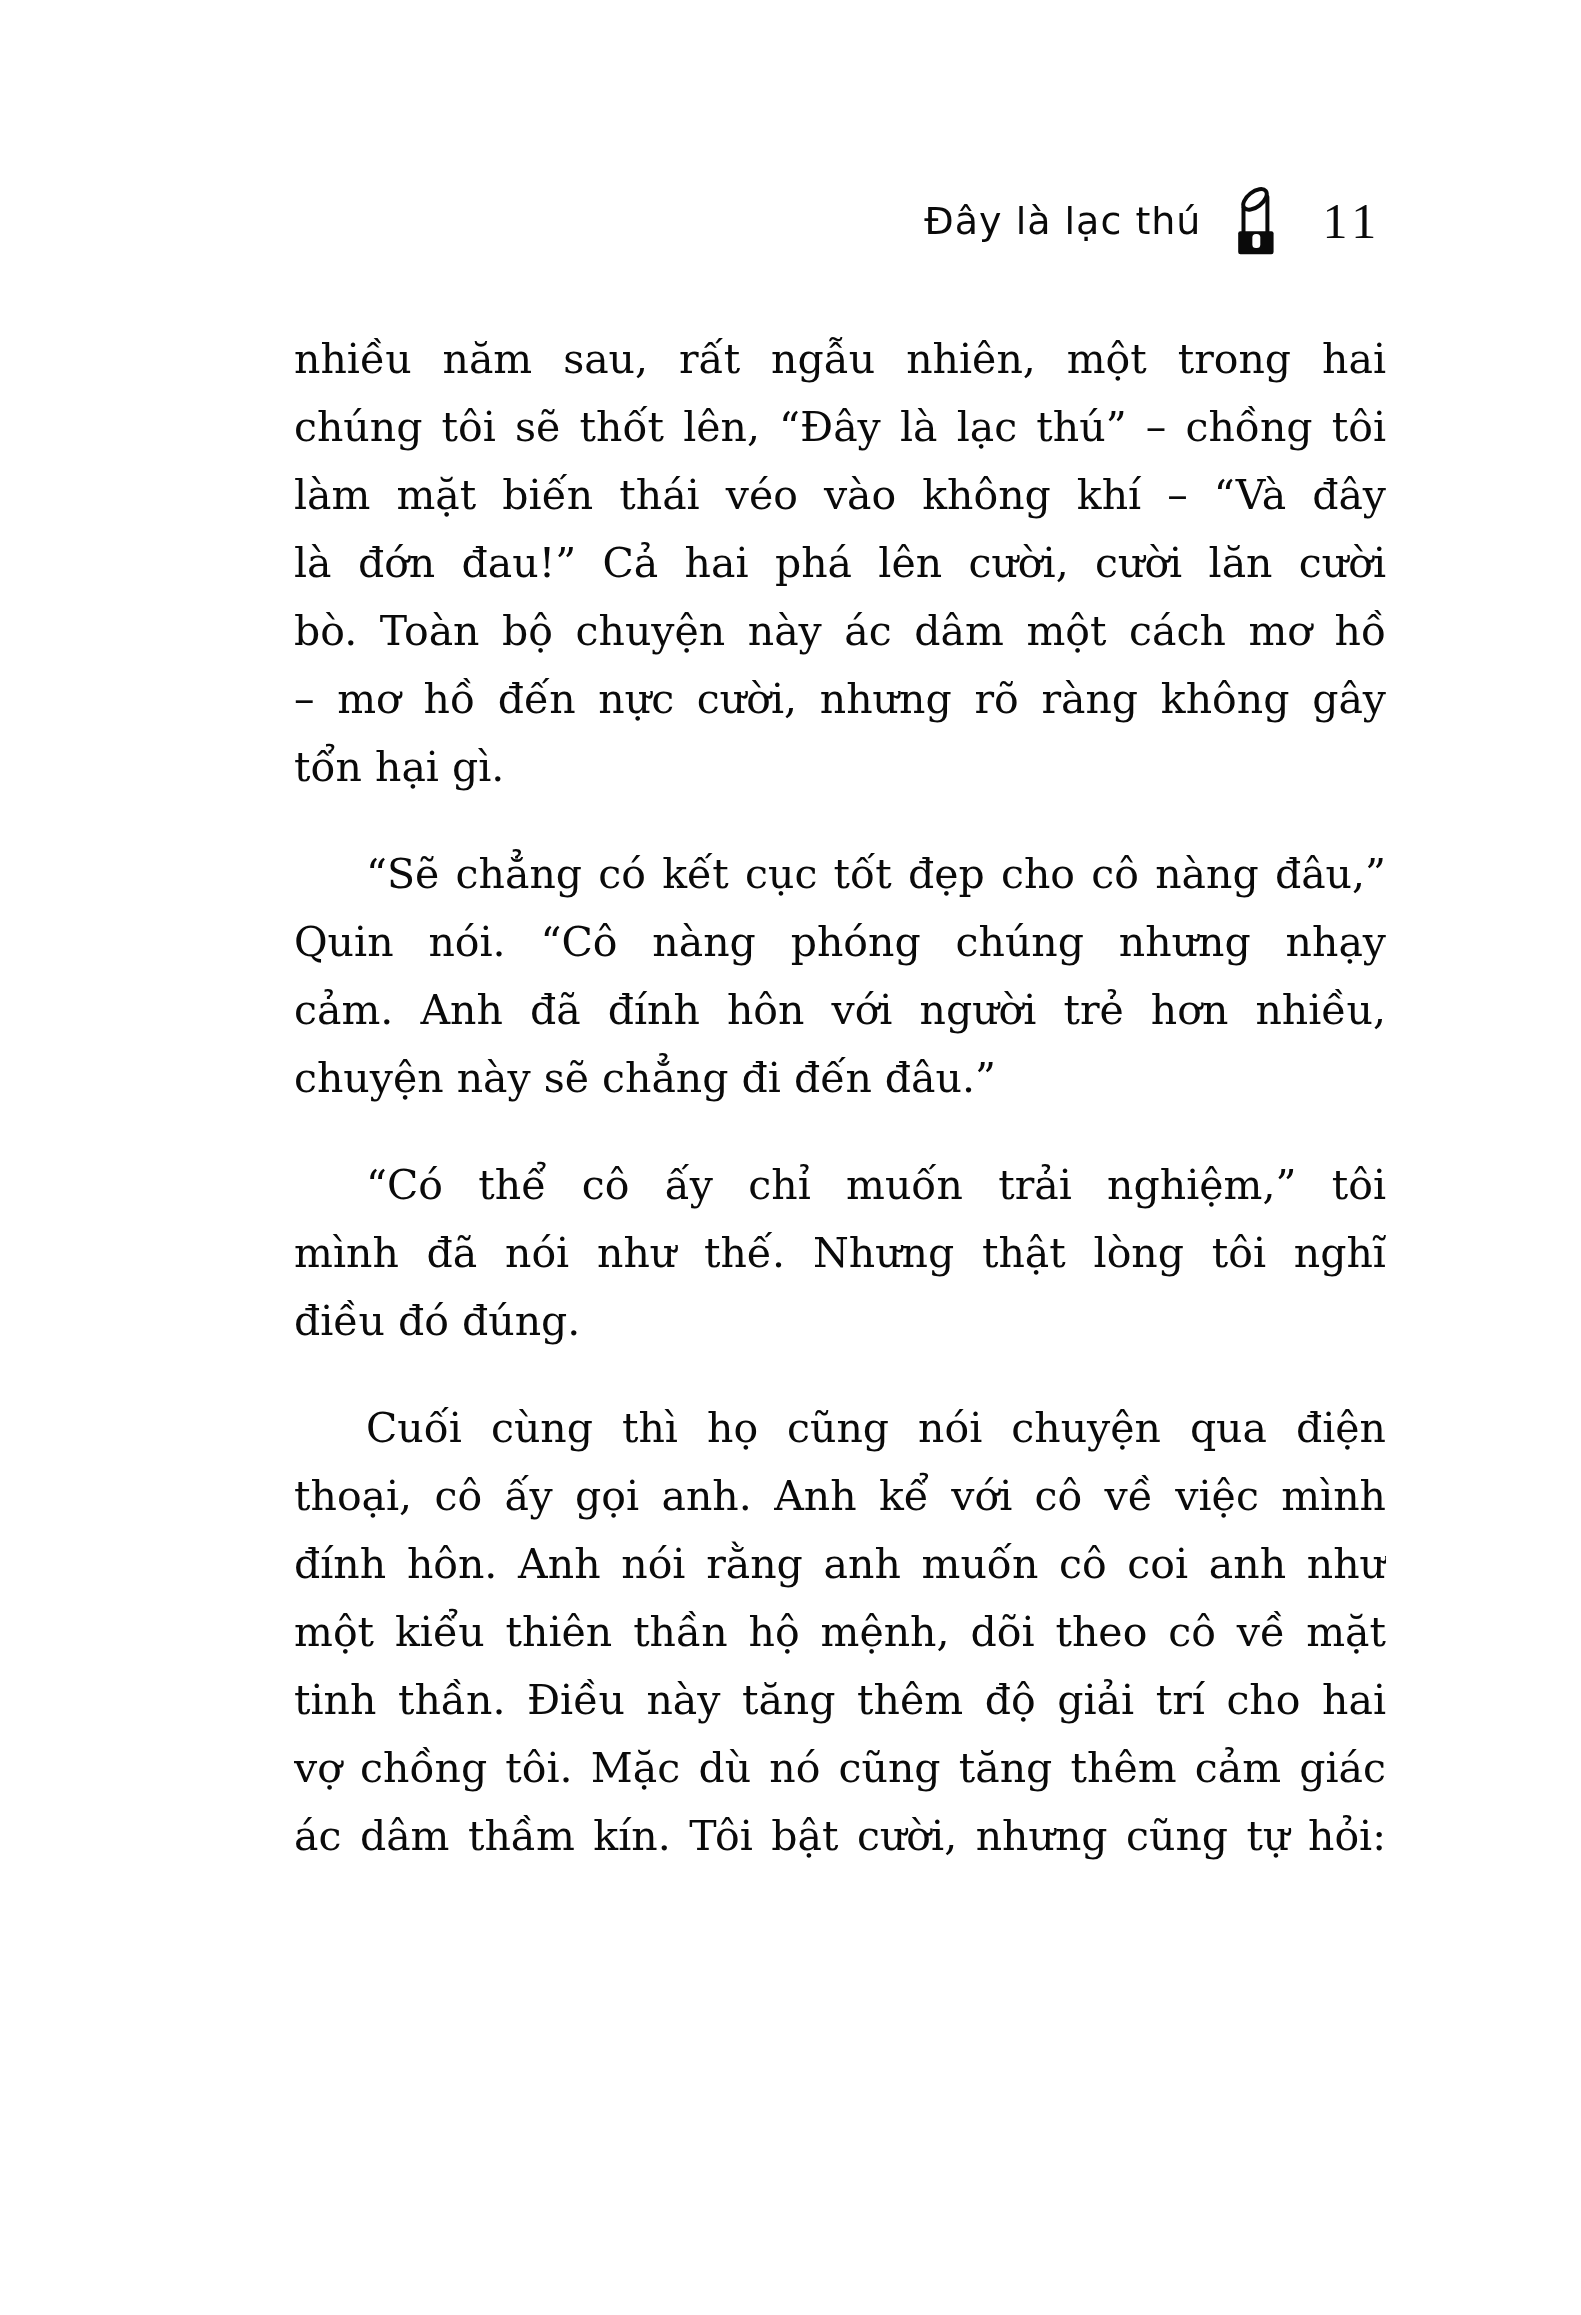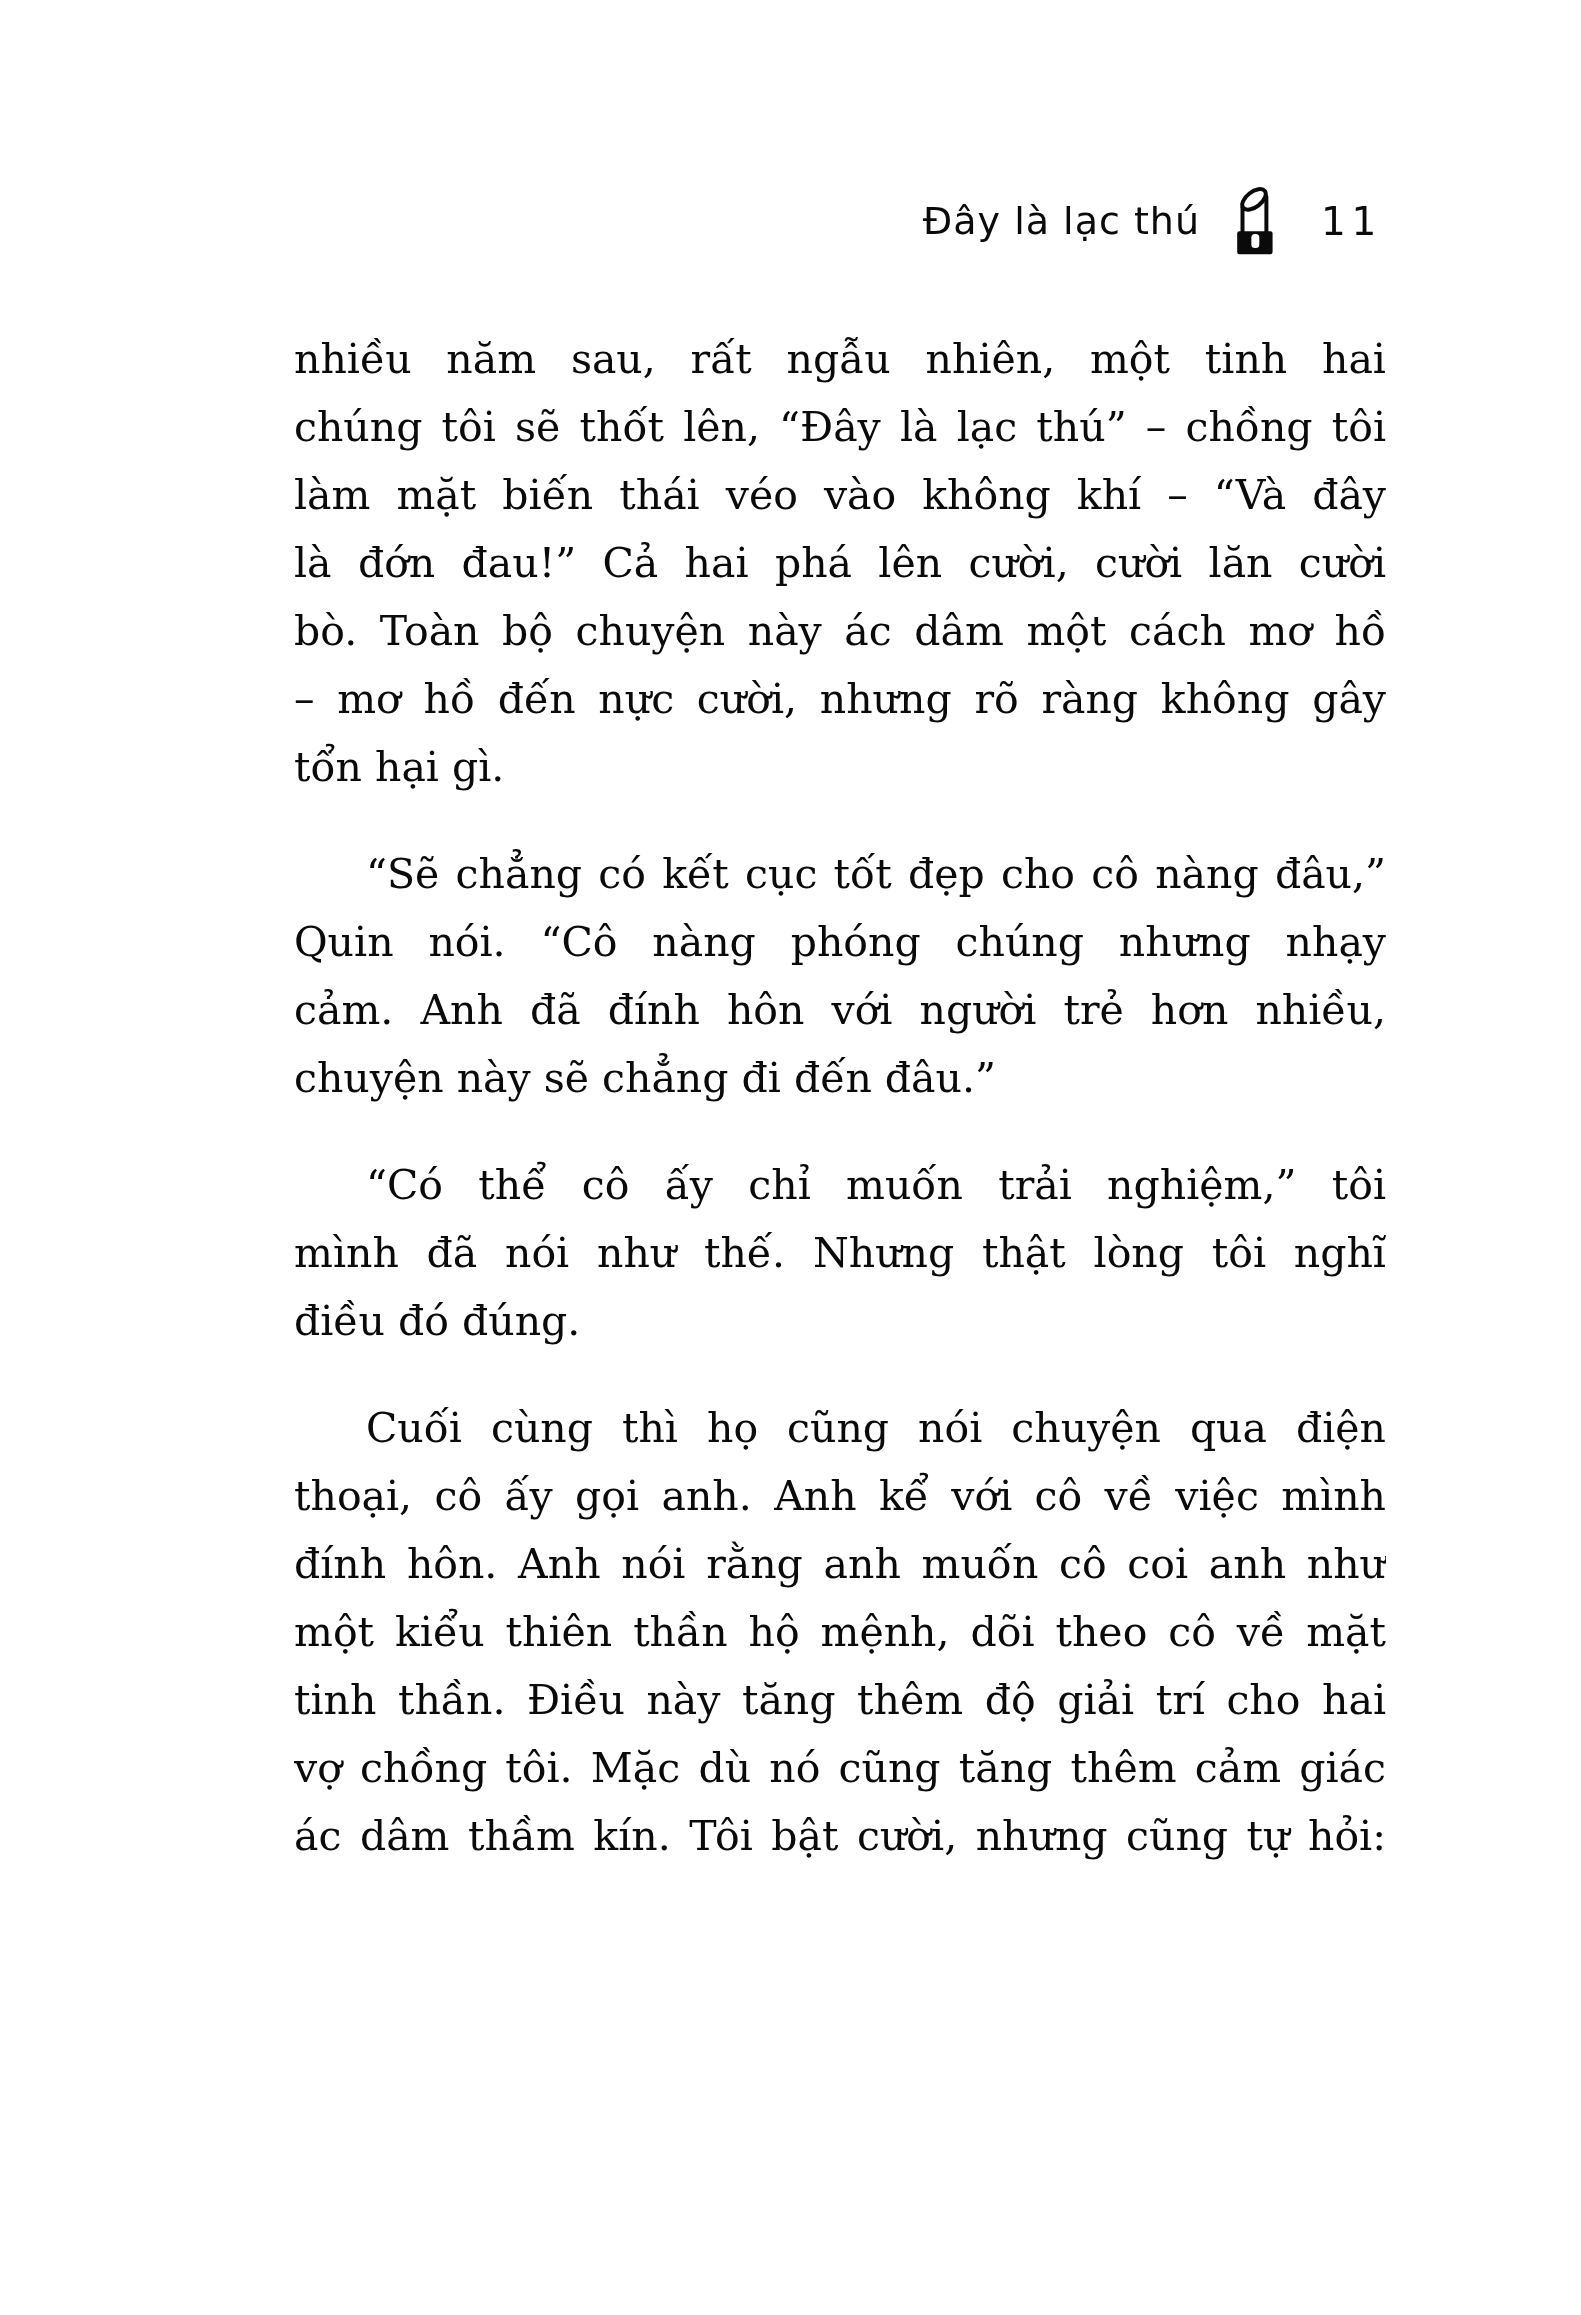"11" .running-header .pagenum { font-family: none -> Liberation Serif, serif; font-size: 39px -> 50px }
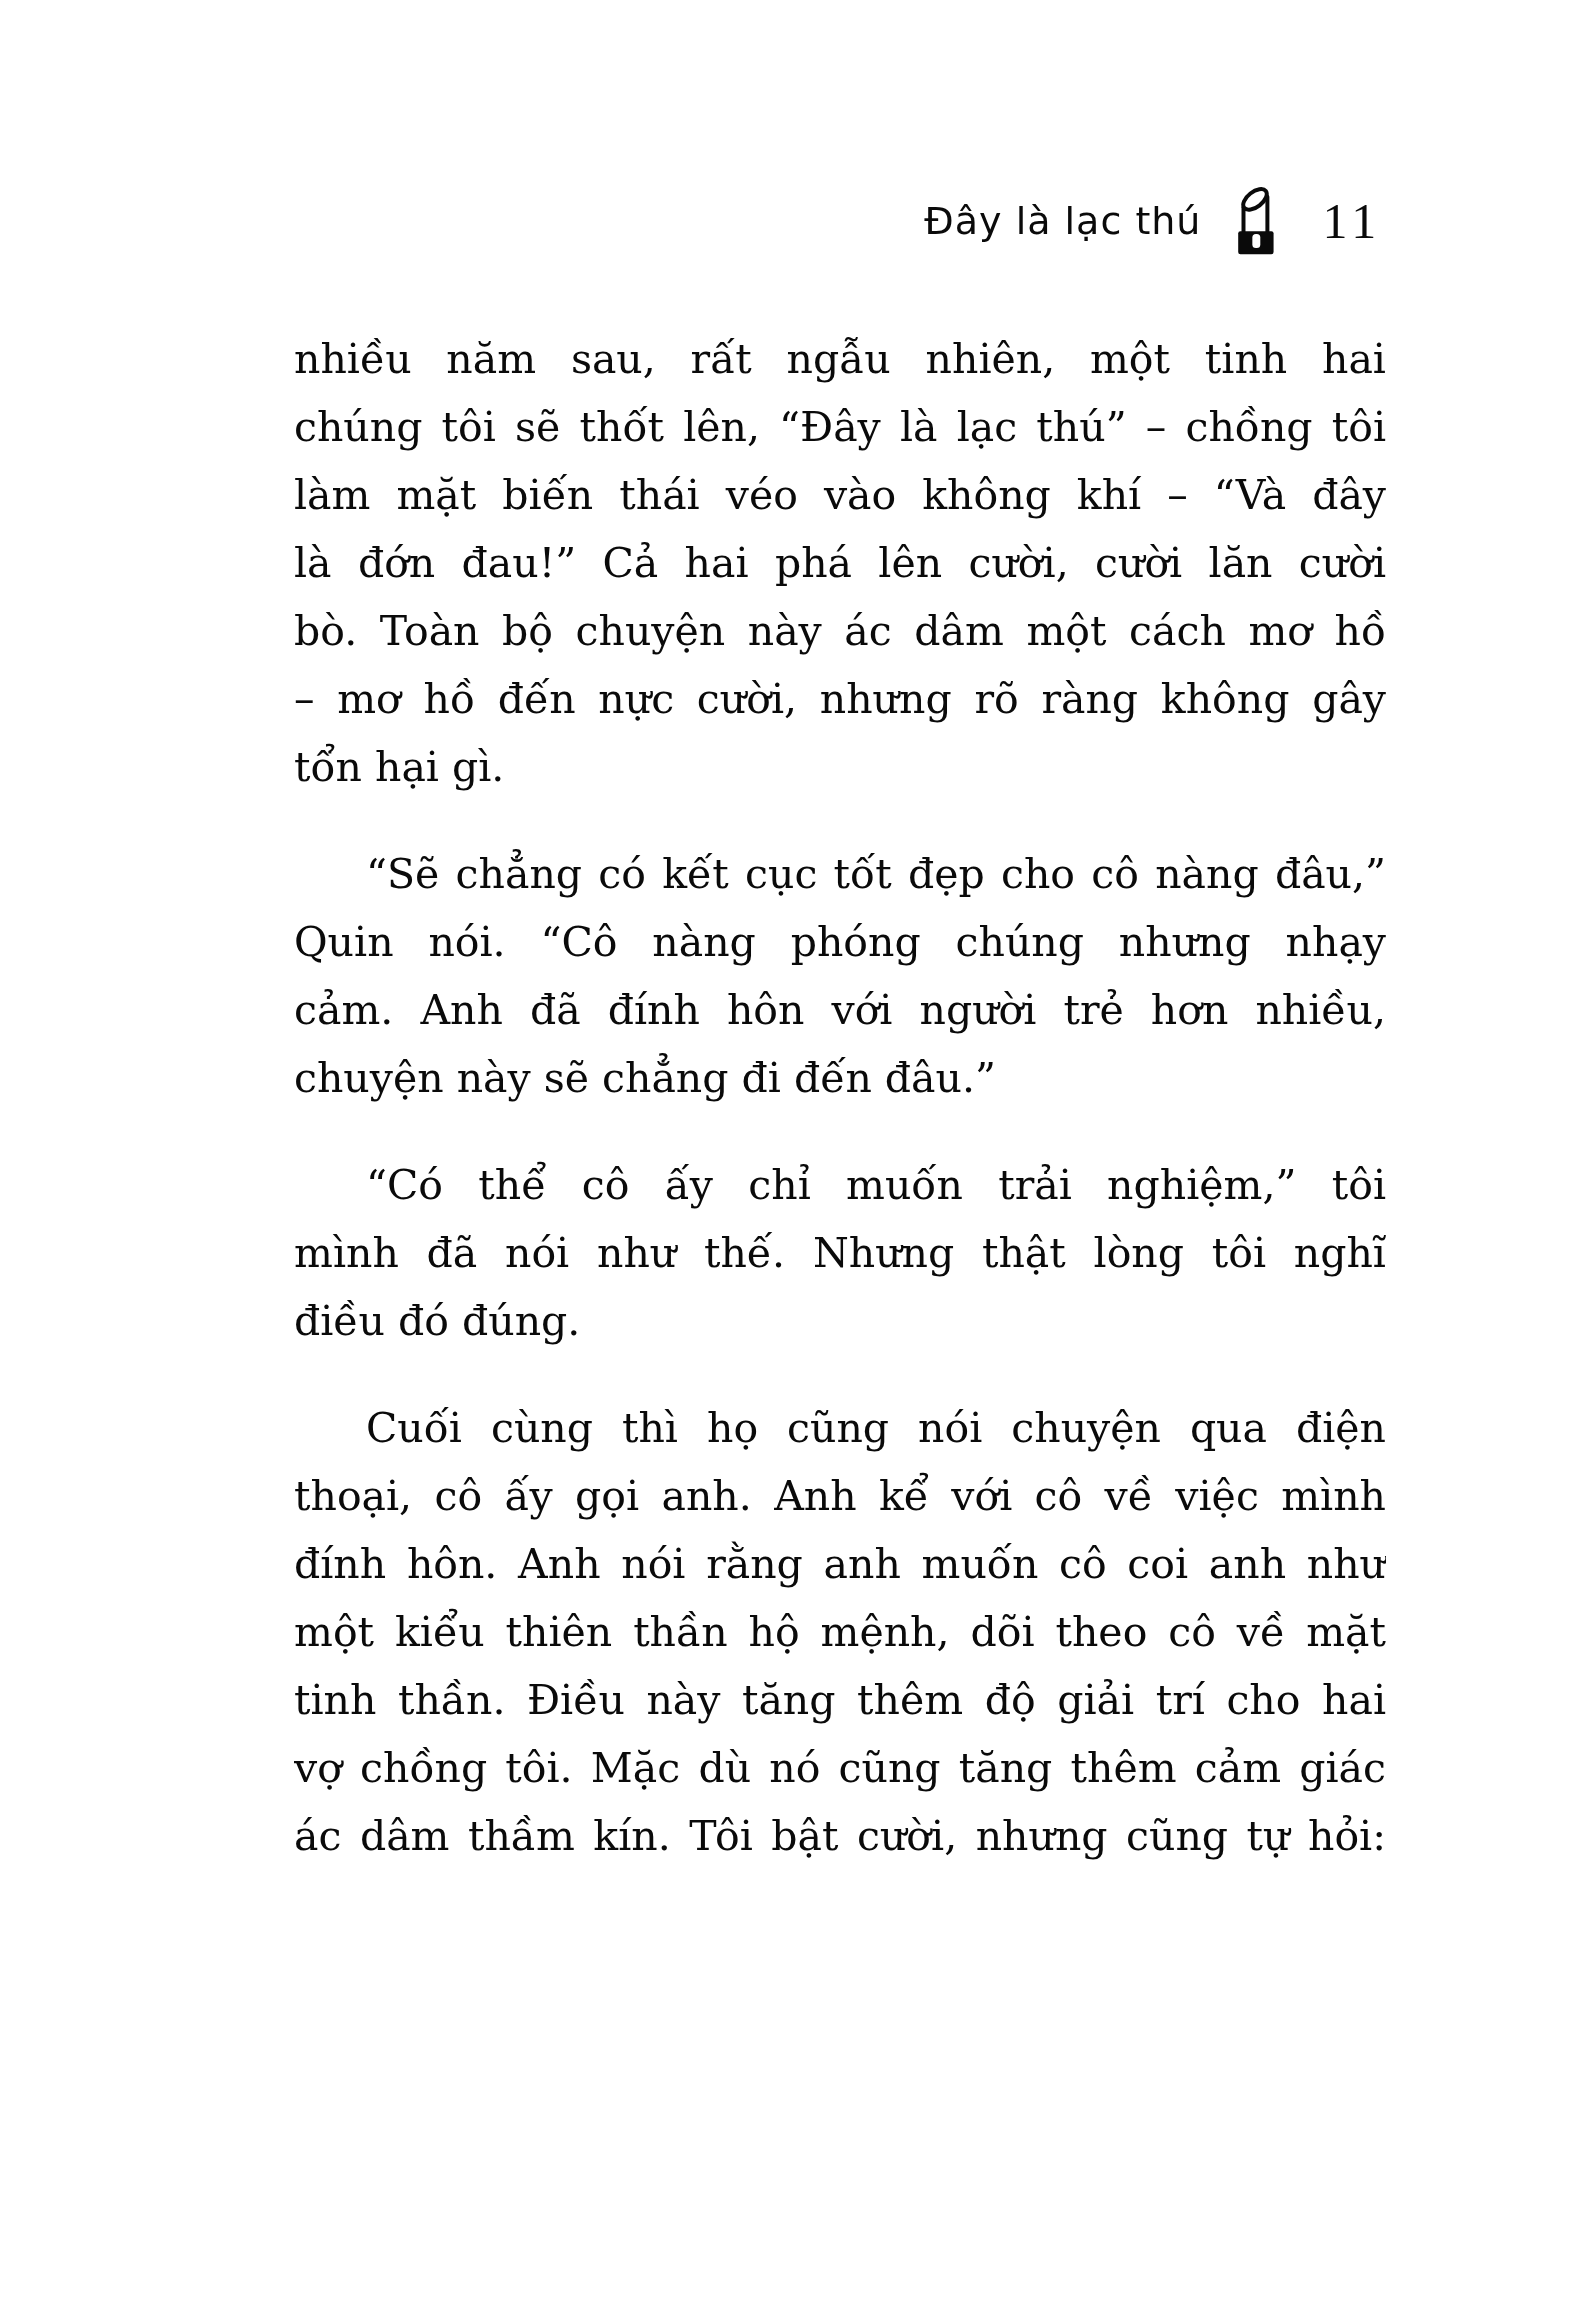"nhiều năm sau, rất ngẫu" div.line { text: tinh -> trong }
